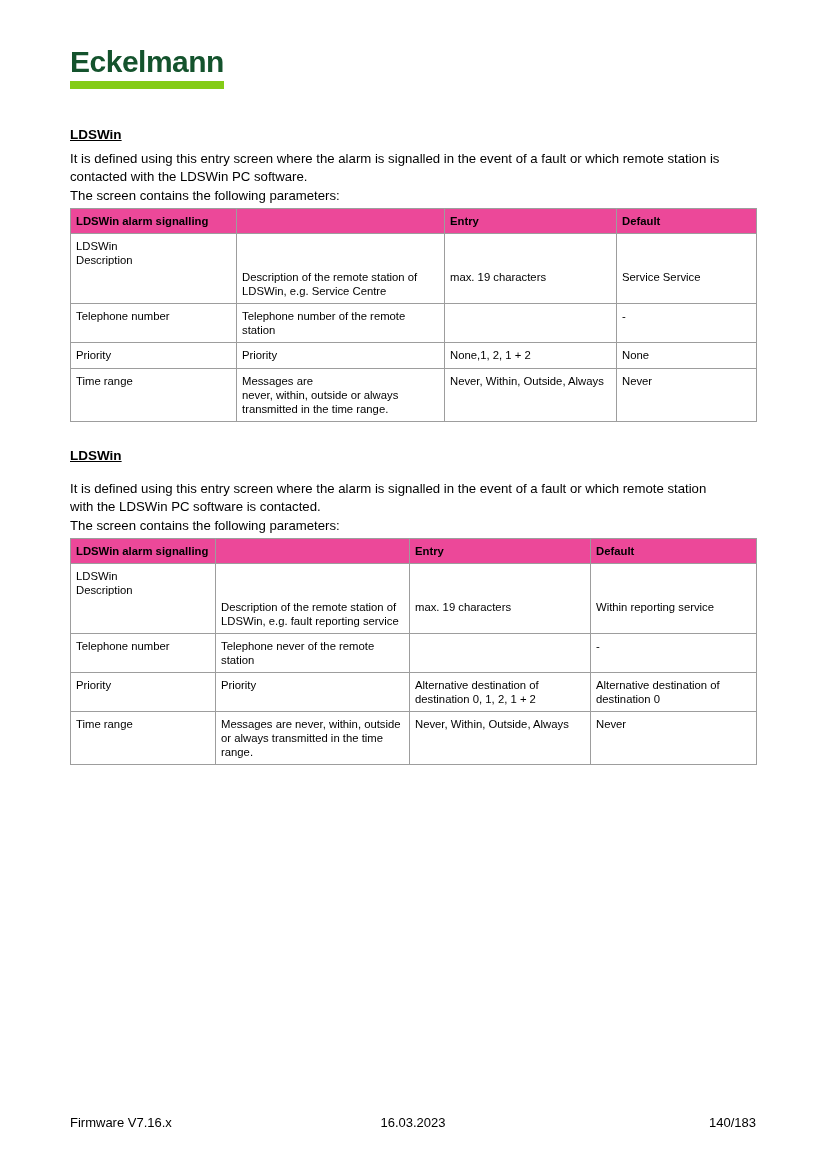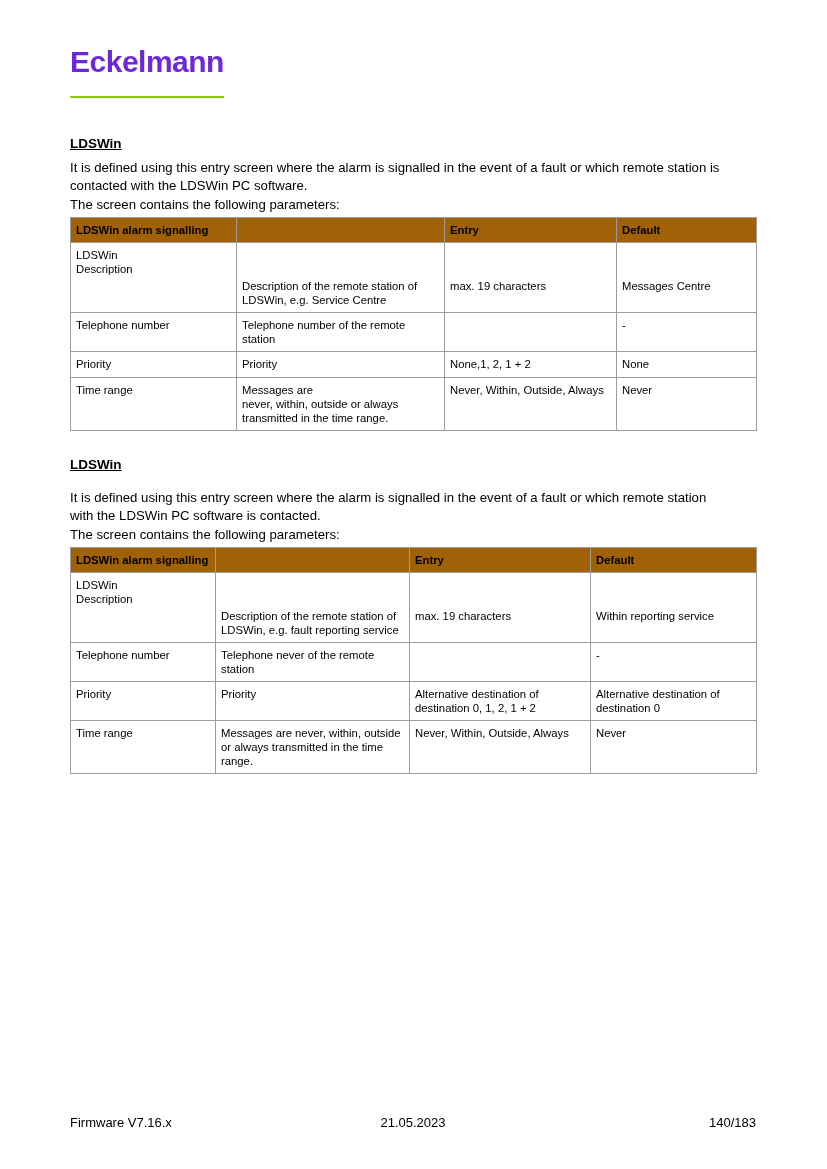"Eckelmann" .logo { border-bottom: 2px solid #84cc16 -> 8px solid #84cc16; color: #6d28d9 -> #14532d; padding-bottom: 18px -> 3px }
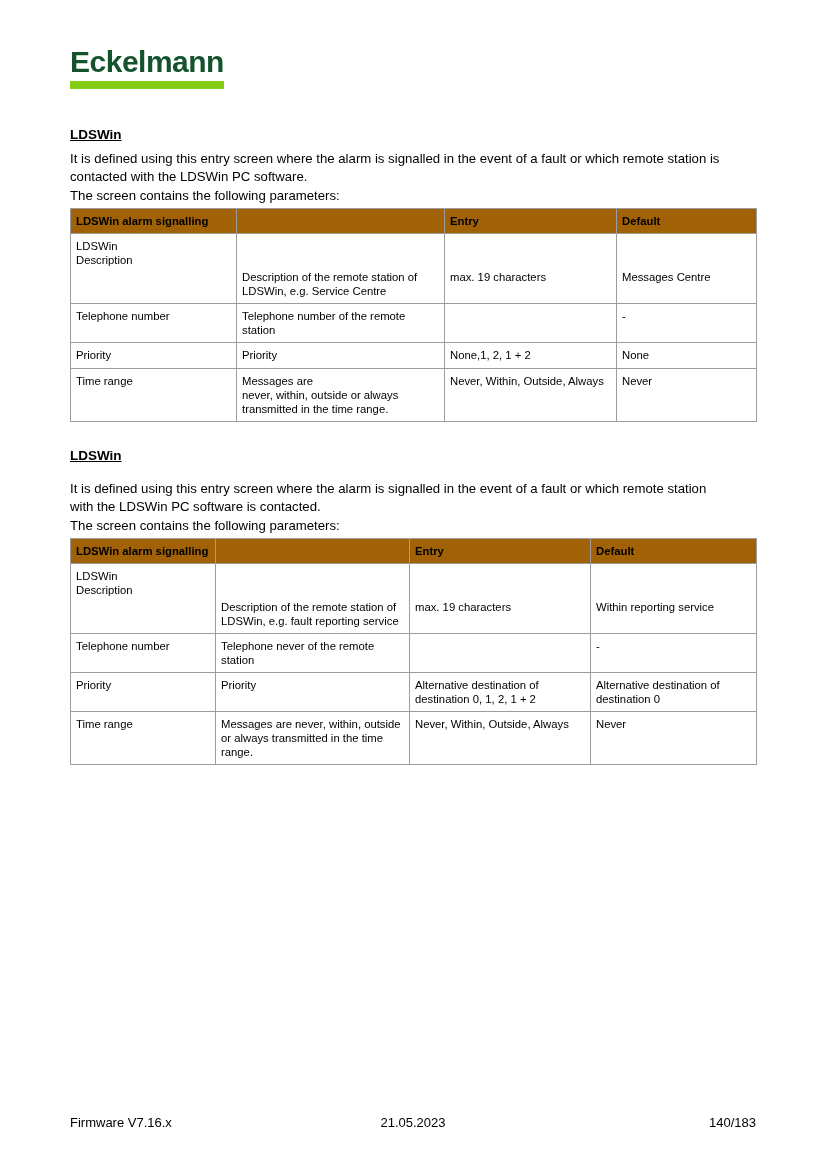"LDSWin alarm signalling" table.params-table th { background: #a16207 -> #ec4899 }
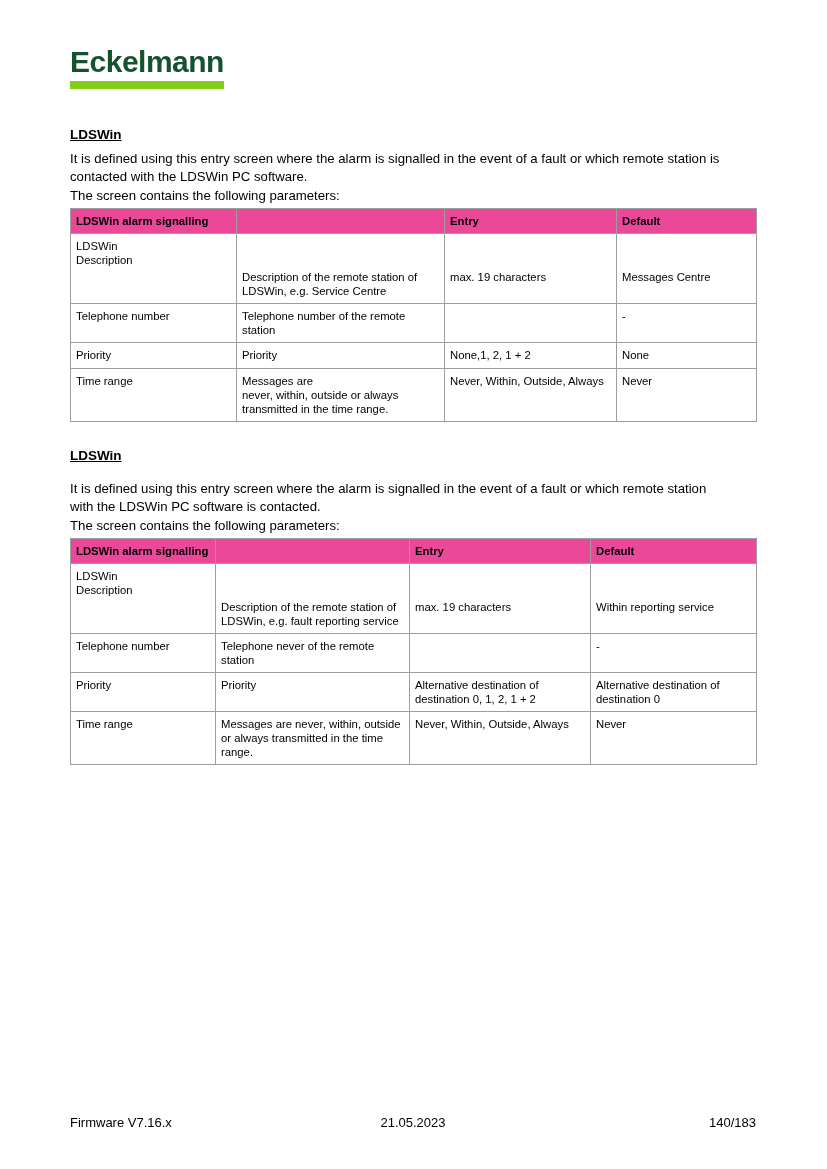"Messages Centre" td { text: Messages Centre -> Service Service }
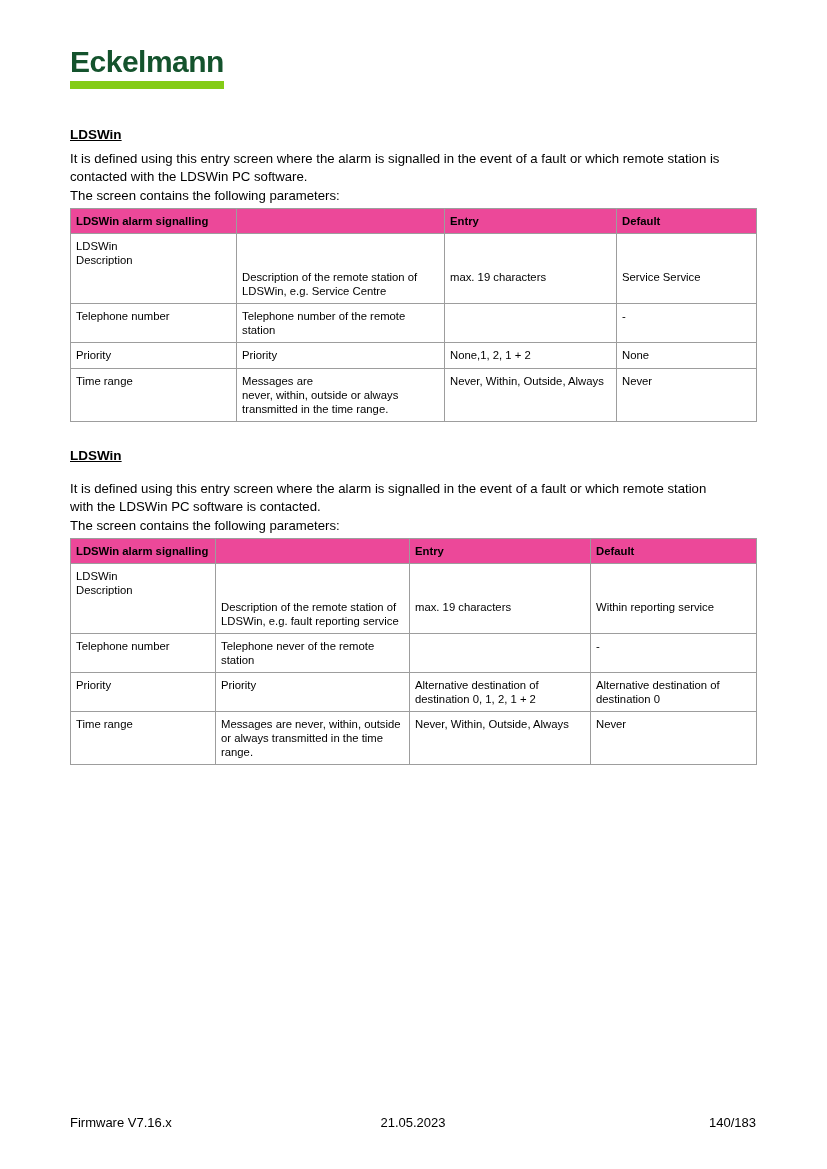"21.05.2023" span.center { text: 21.05.2023 -> 16.03.2023 }
